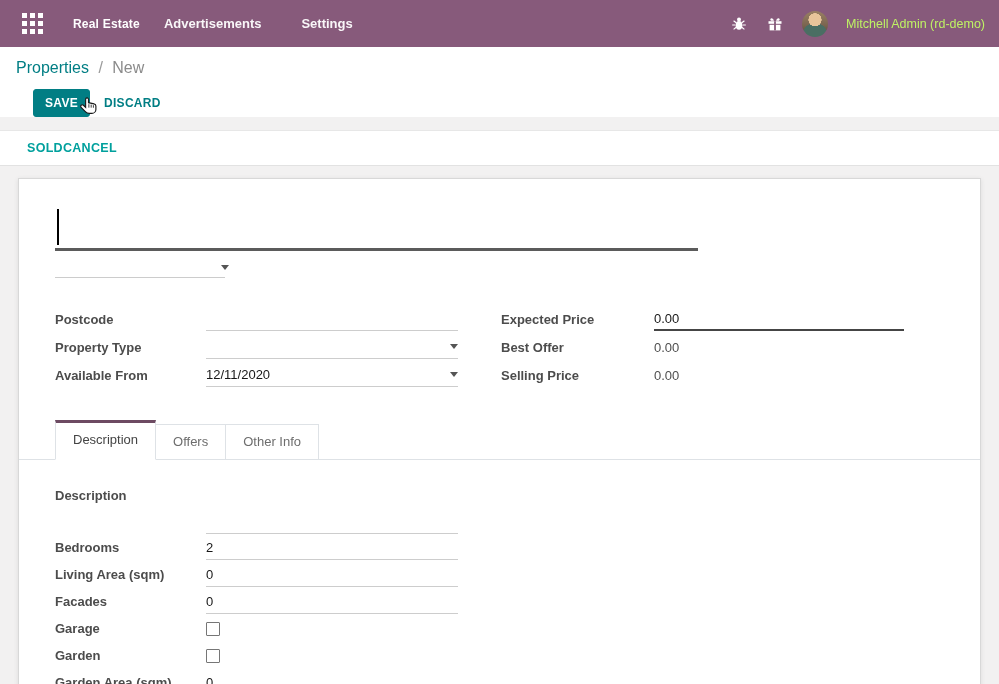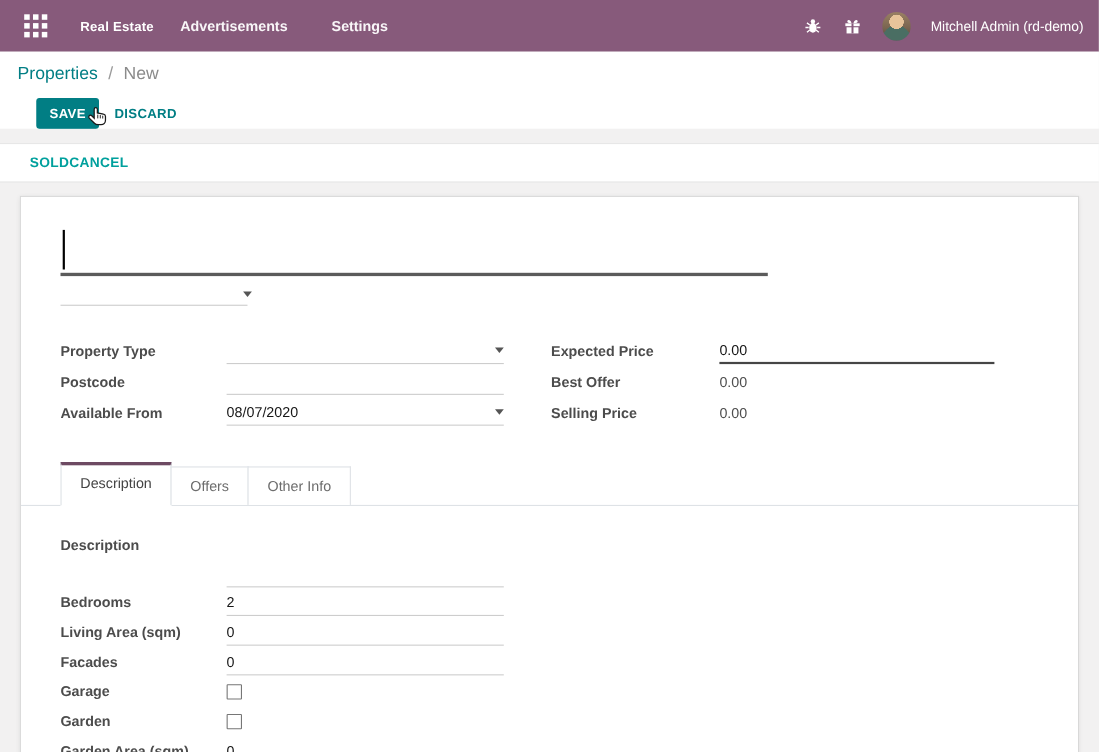"Mitchell Admin (rd-demo)" .user-name { color: #ffffff -> #bef264 }
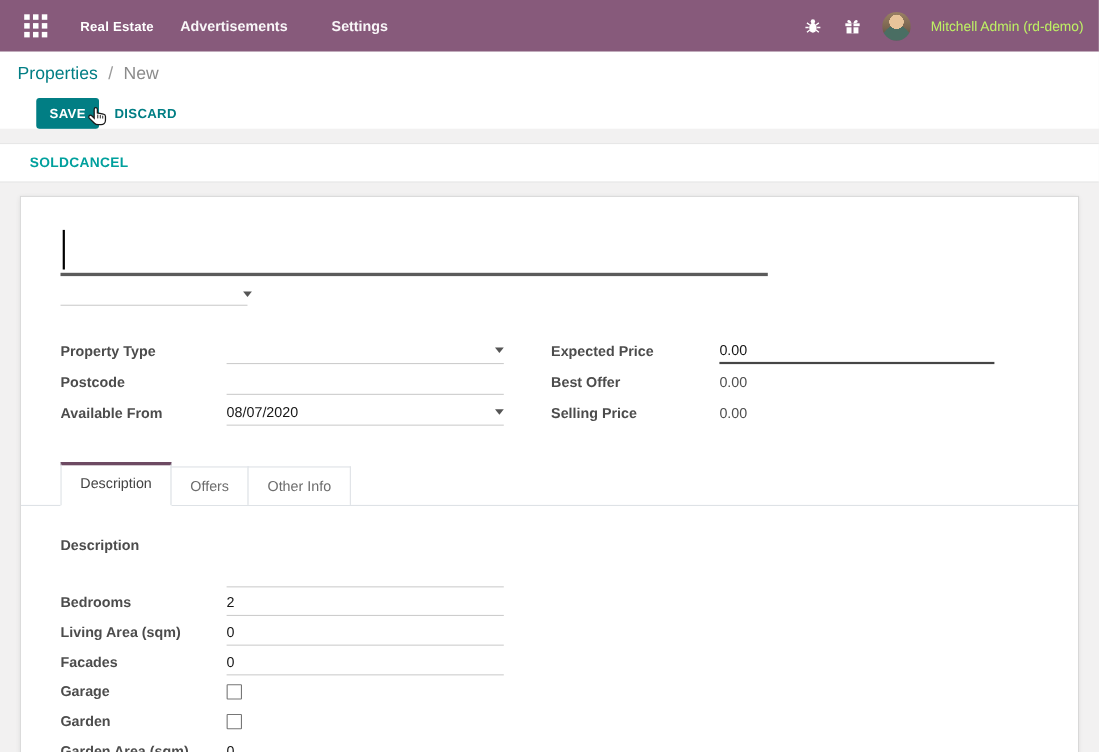"Property Type" div.frow { order: before "Postcode" -> after "Postcode" }
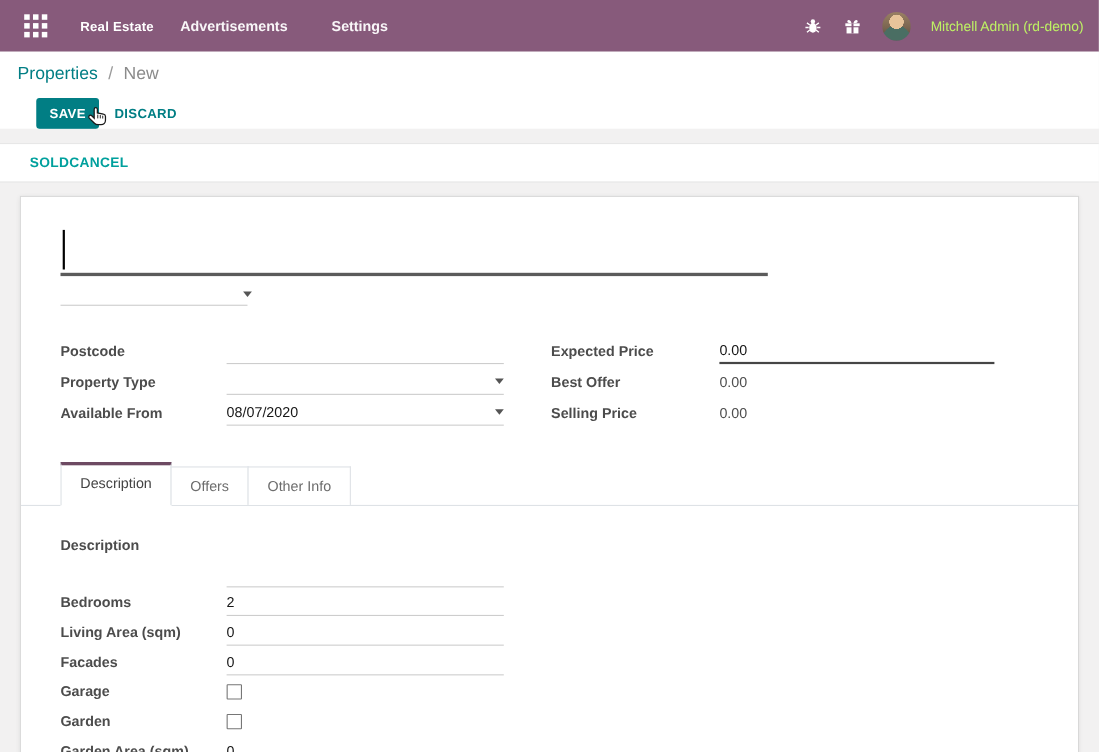"08/07/2020" span { text: 08/07/2020 -> 12/11/2020 }
